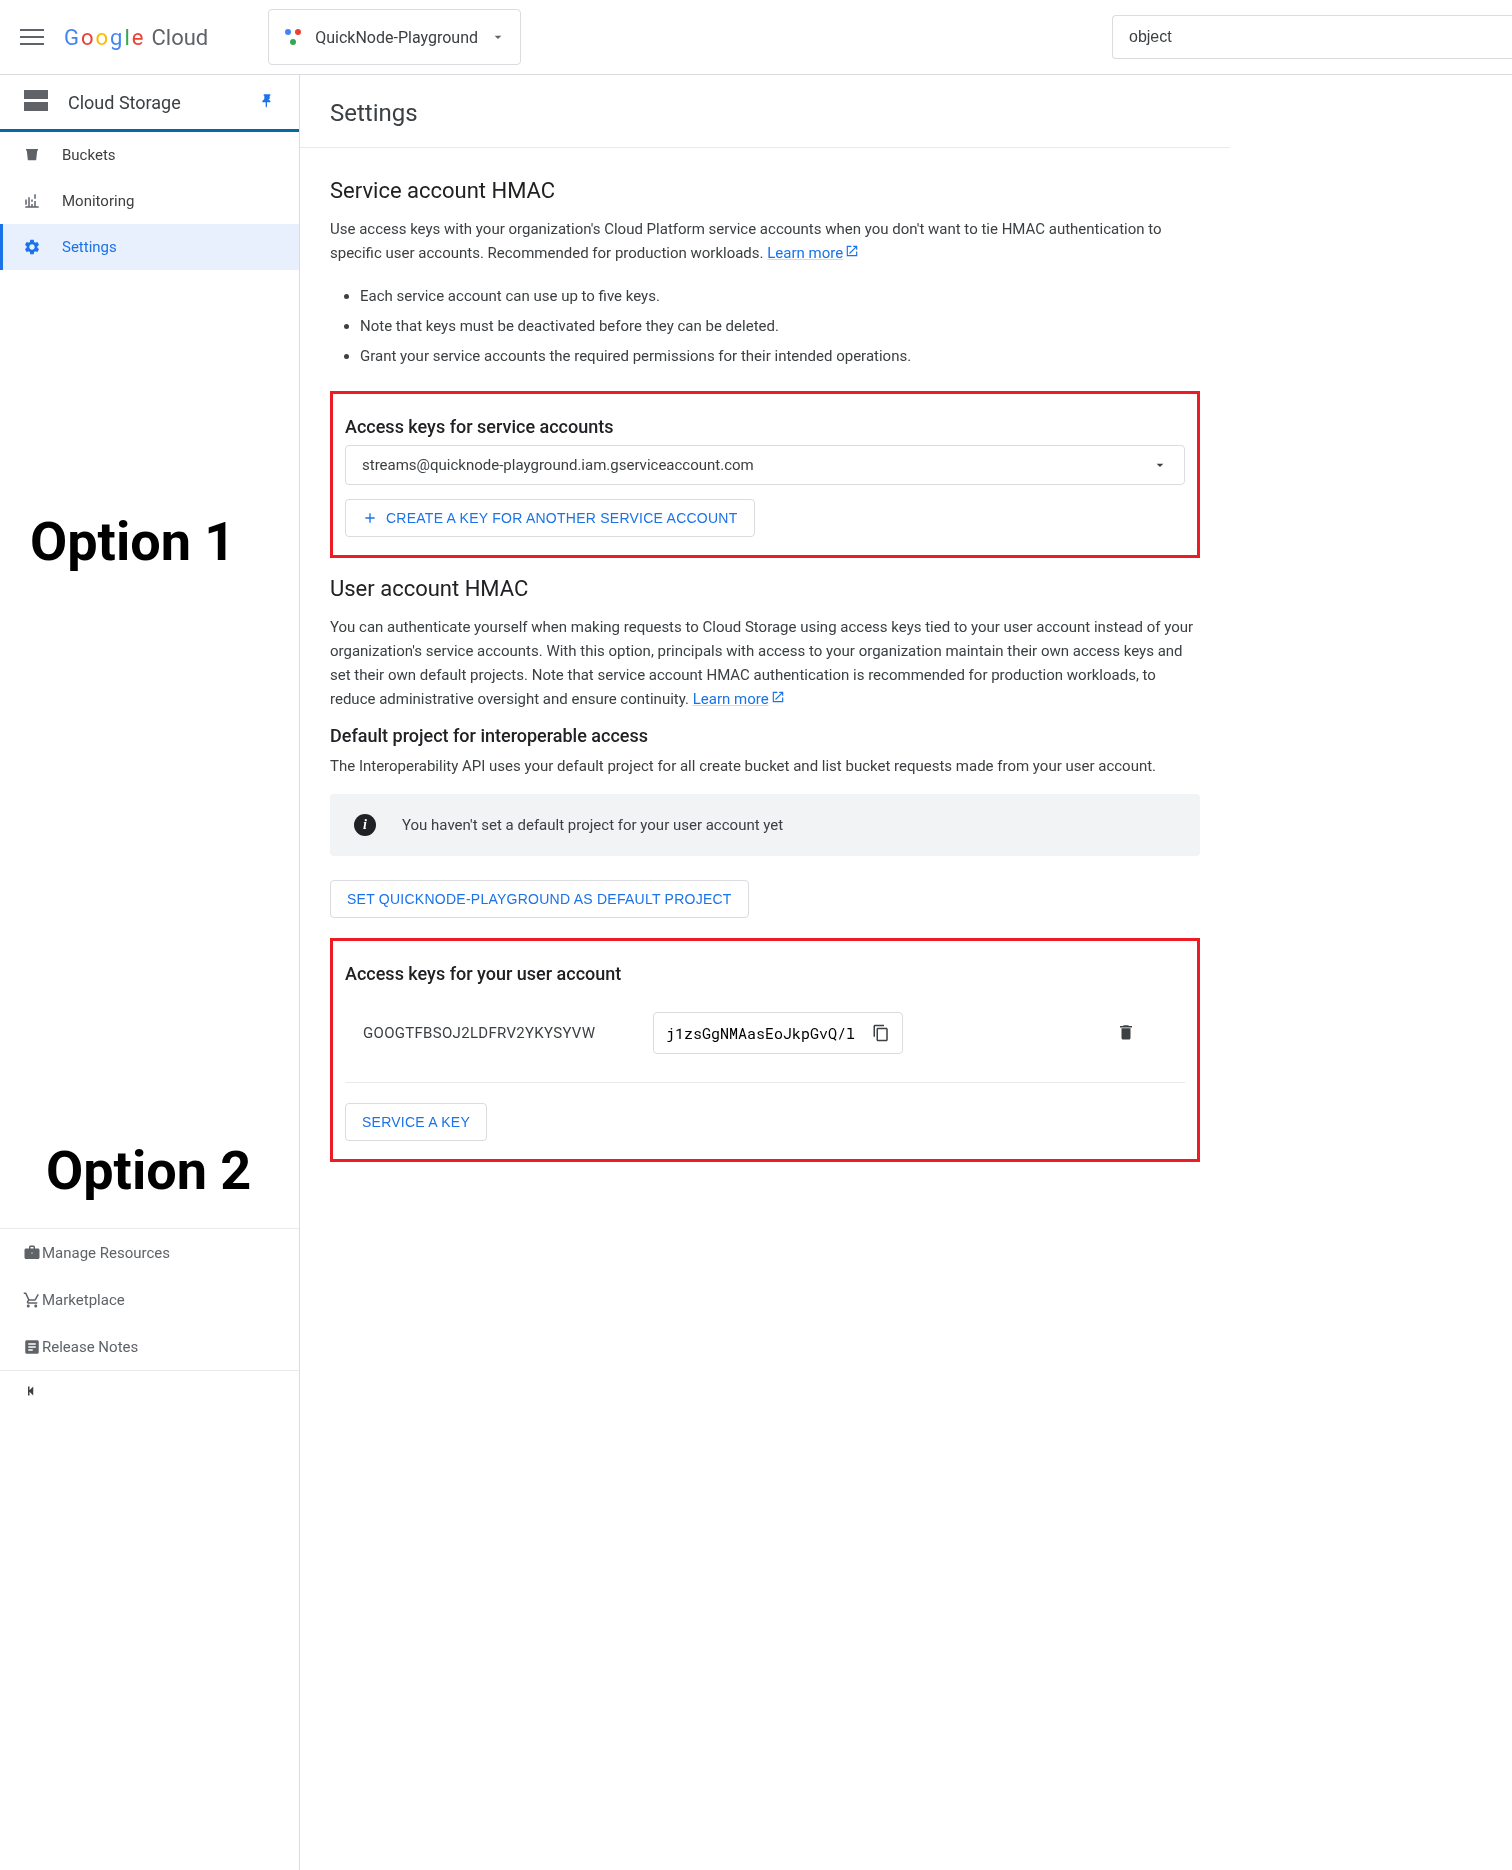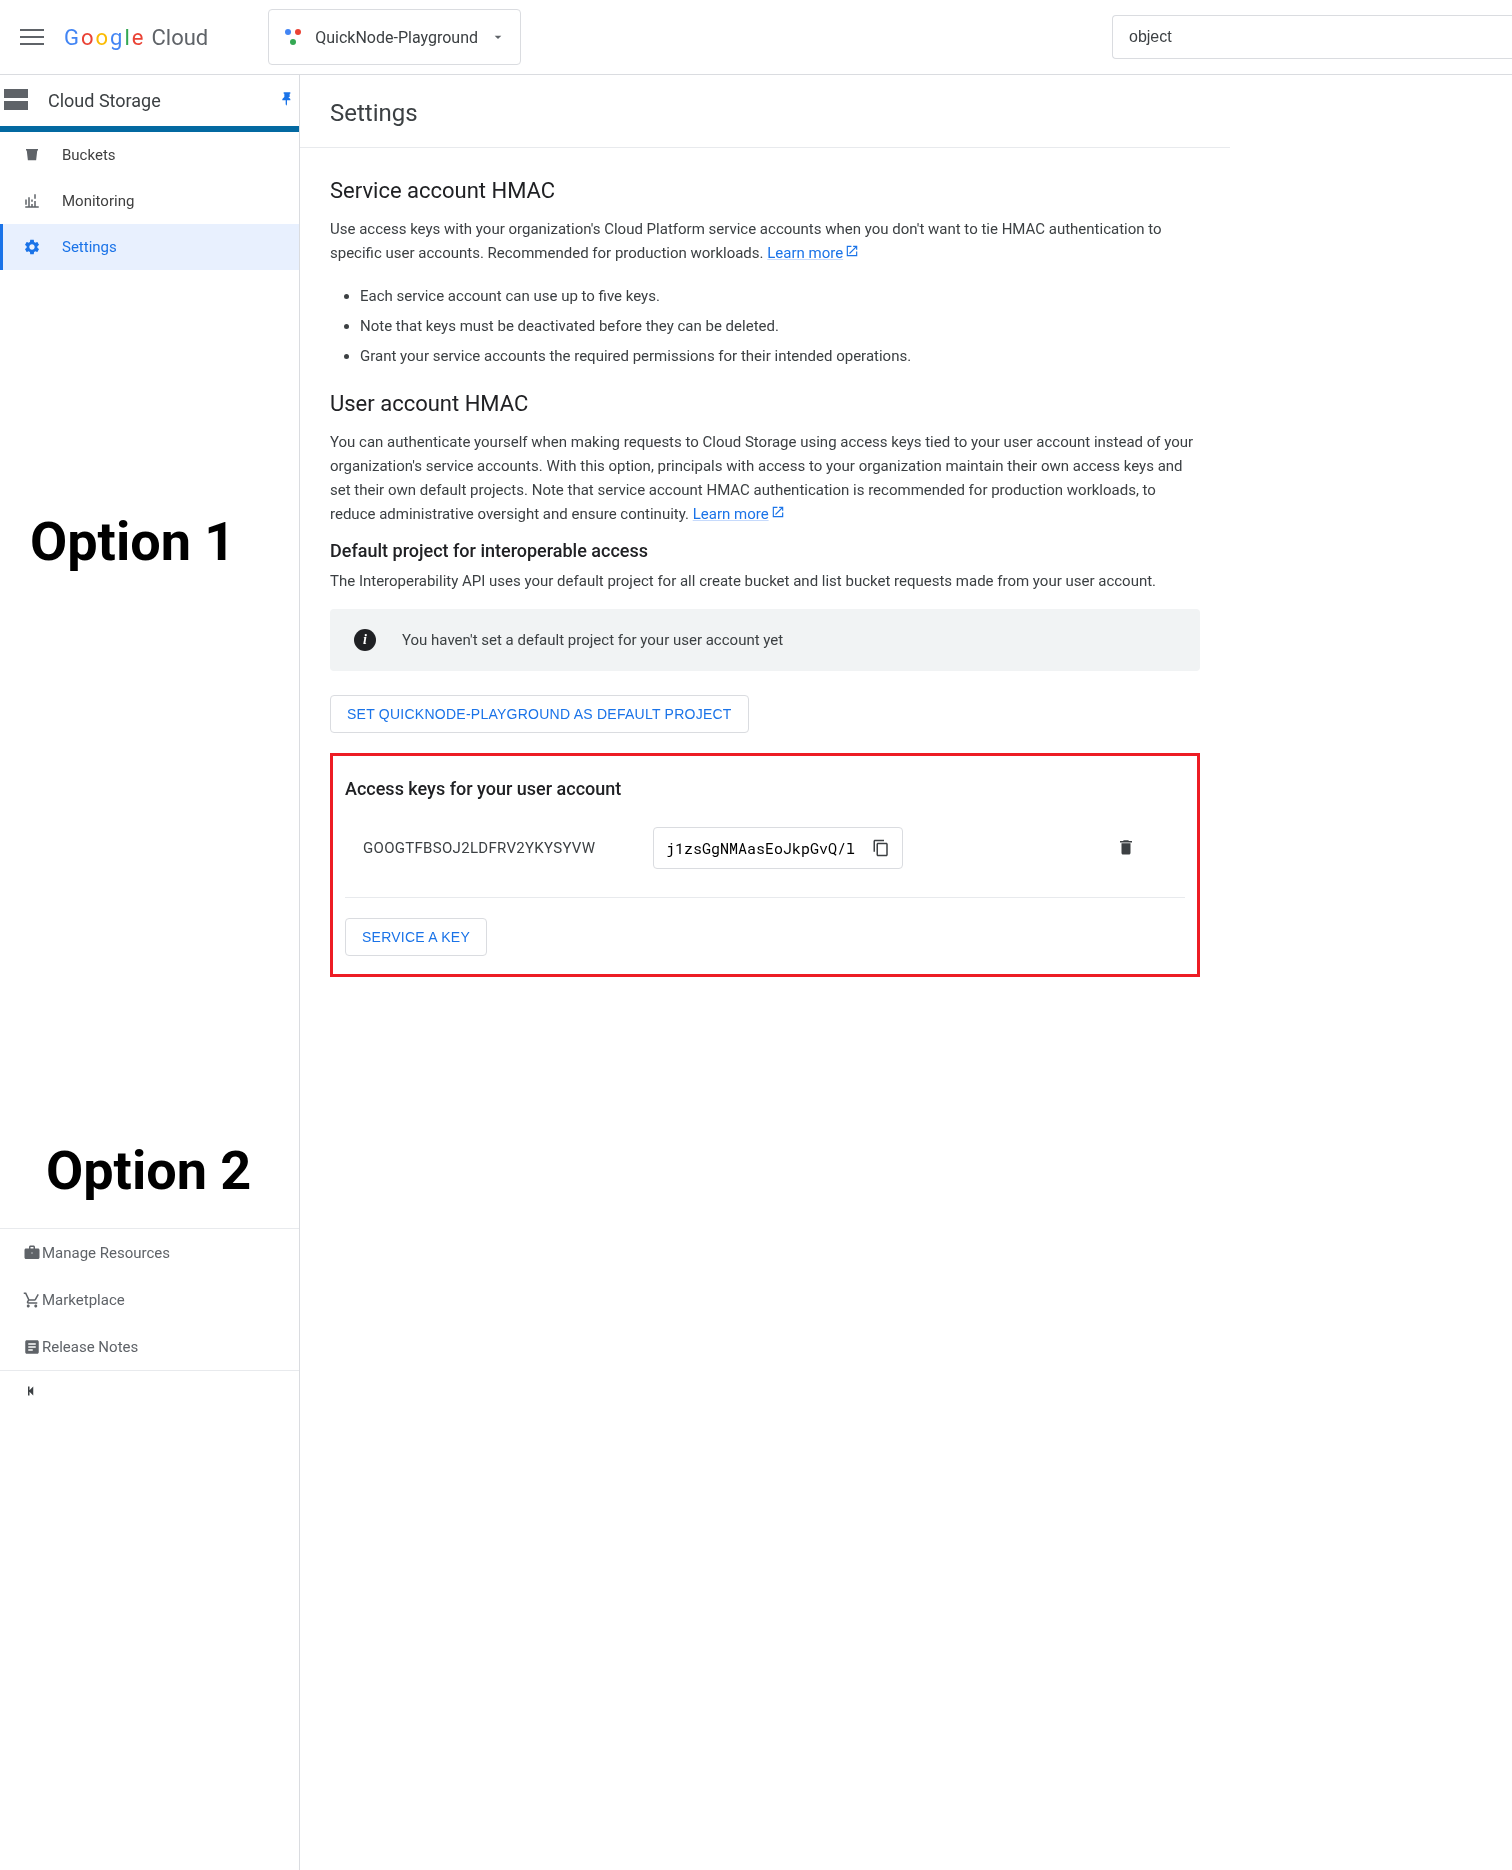"Cloud Storage" .sidebar-header { border-bottom: 6px solid #0369a1 -> 3px solid #0369a1; padding: 0 4px -> 0 24px }
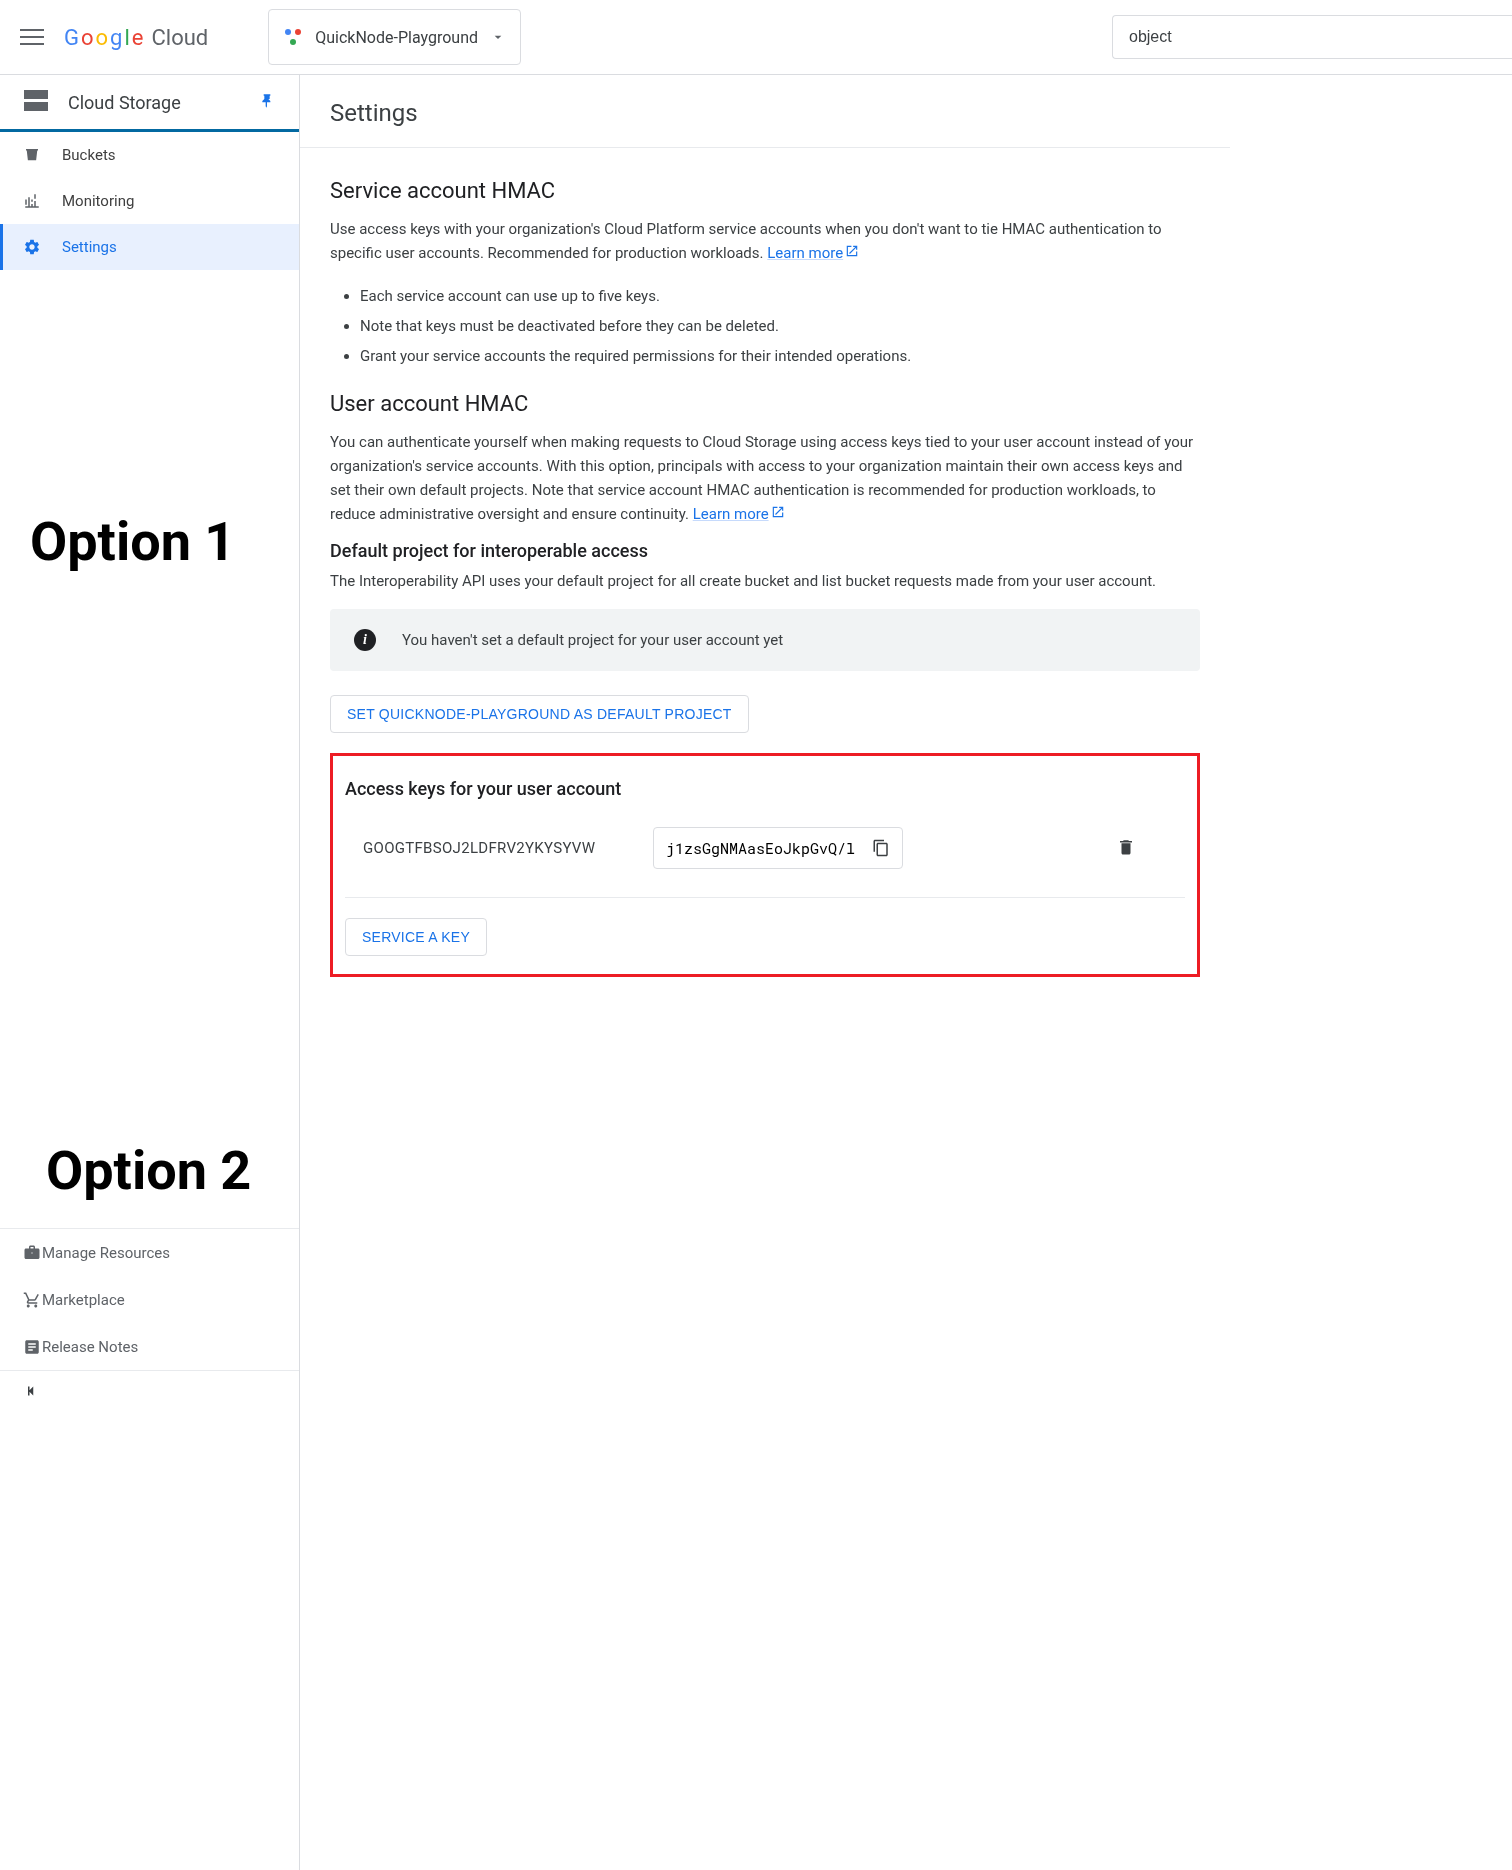"Access keys for service accounts" div.red-box { html: none -> <div> <h3>Access keys for service accounts</h3> <div> <span>streams@quicknode-playground.iam.gserviceaccount.com</span> <svg> <path></path> </svg> </div> <button> <svg> <path></path> </svg> <span>CREATE A KEY FOR ANOTHER SERVICE ACCOUNT</span> </button> </div> }
